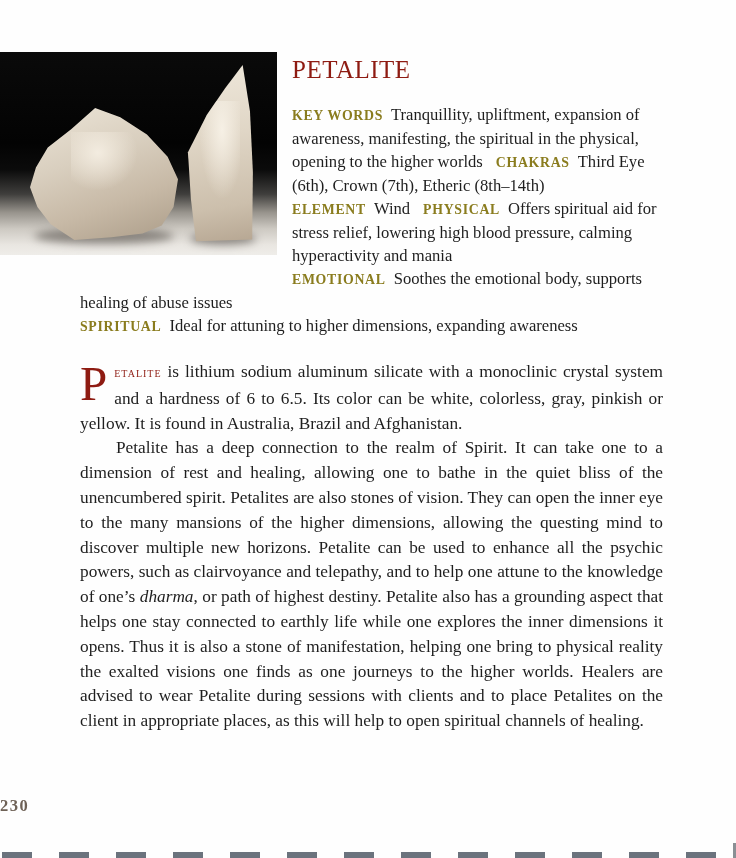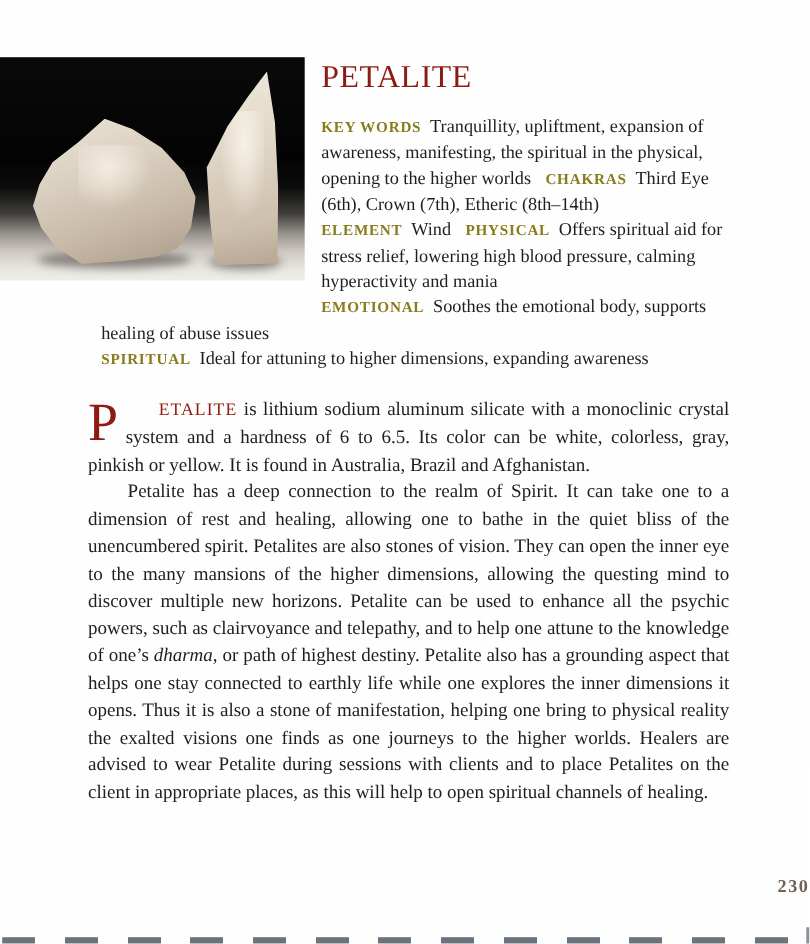"PETALITE" h1.title { font-size: 29px -> 25px }
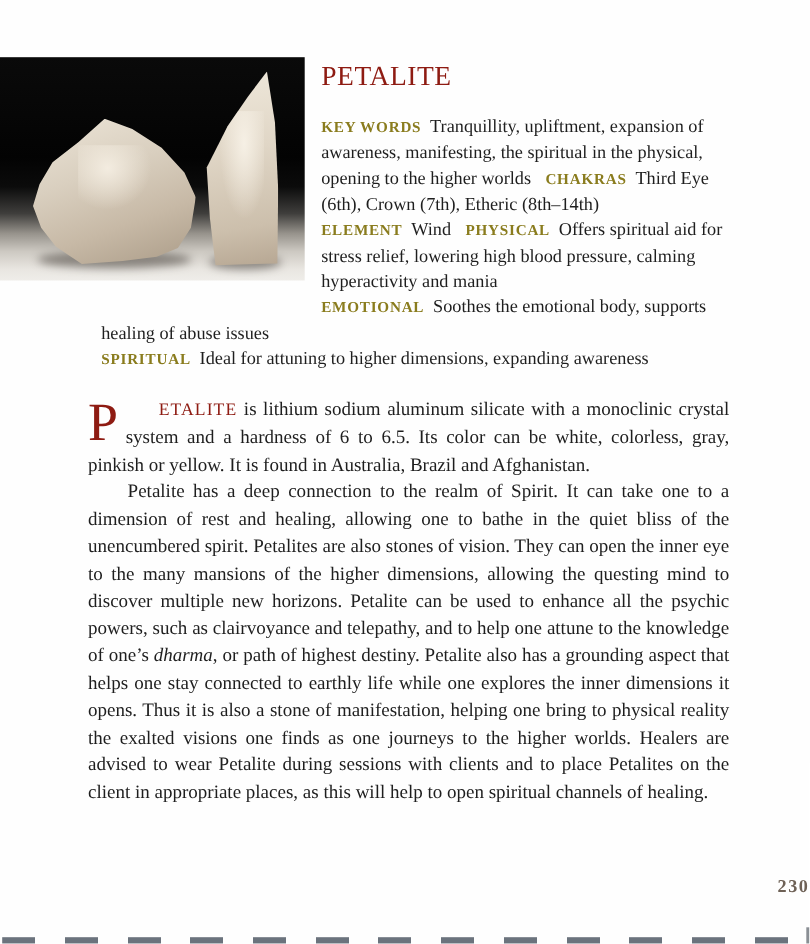"KEY WORDS Tranquillity, upliftment," .attrs { margin: 15px 0 0 12px -> 15px 0 0 0 }
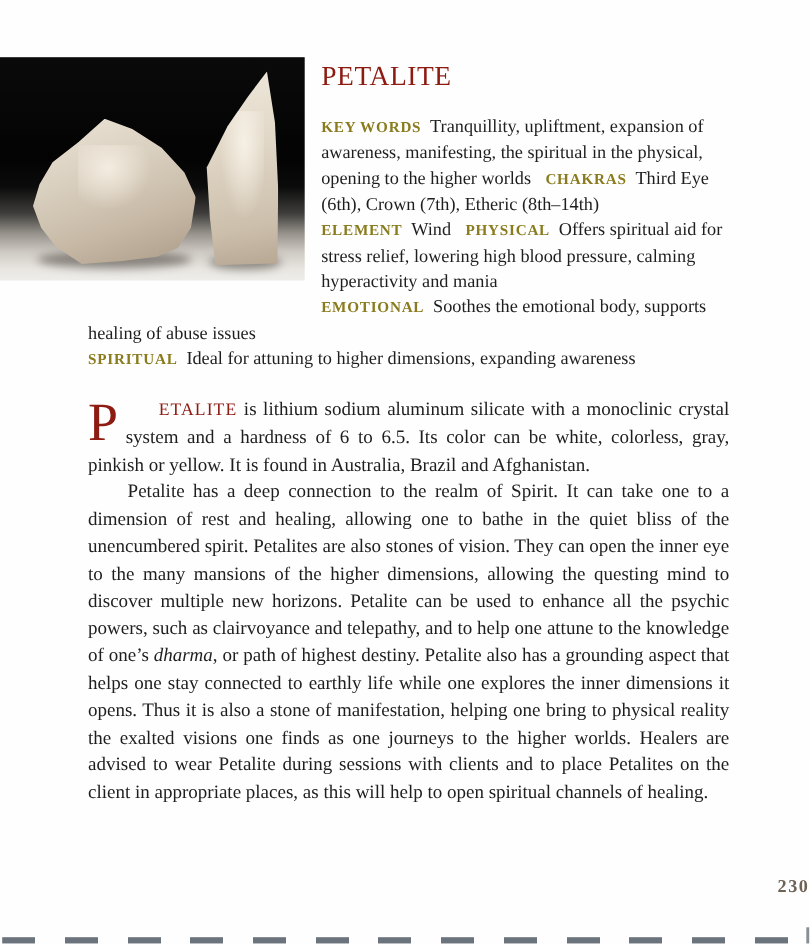"ETALITE" .lead-caps { font-size: 16px -> 10px; margin-left: 30px -> none }
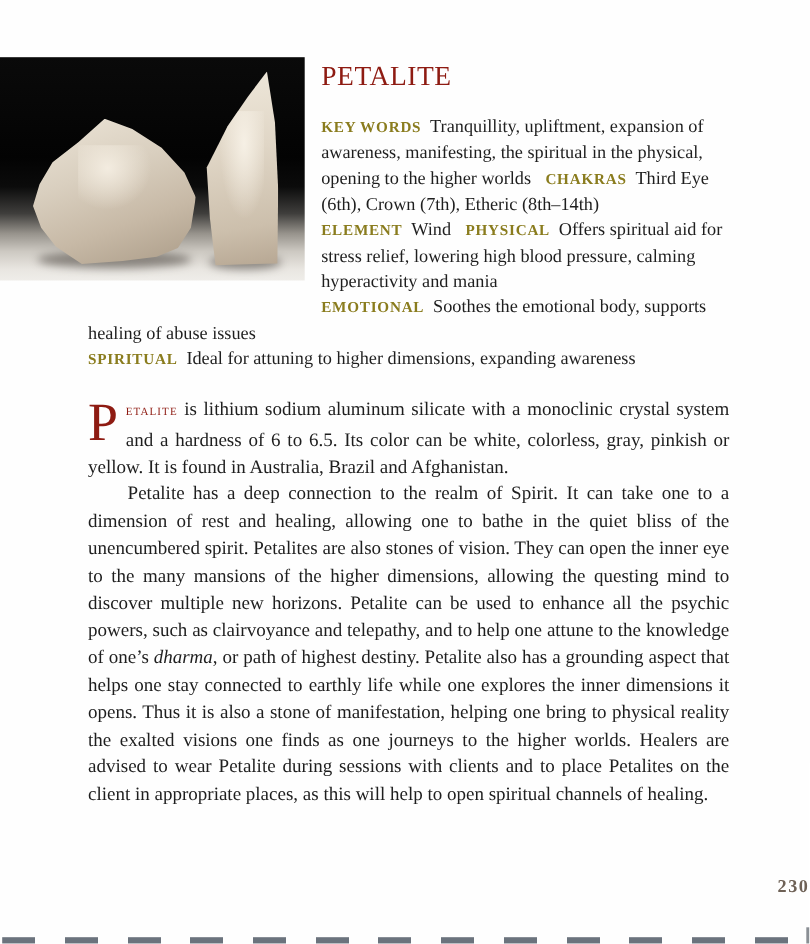"230" .page-number { text-align: right -> left }
